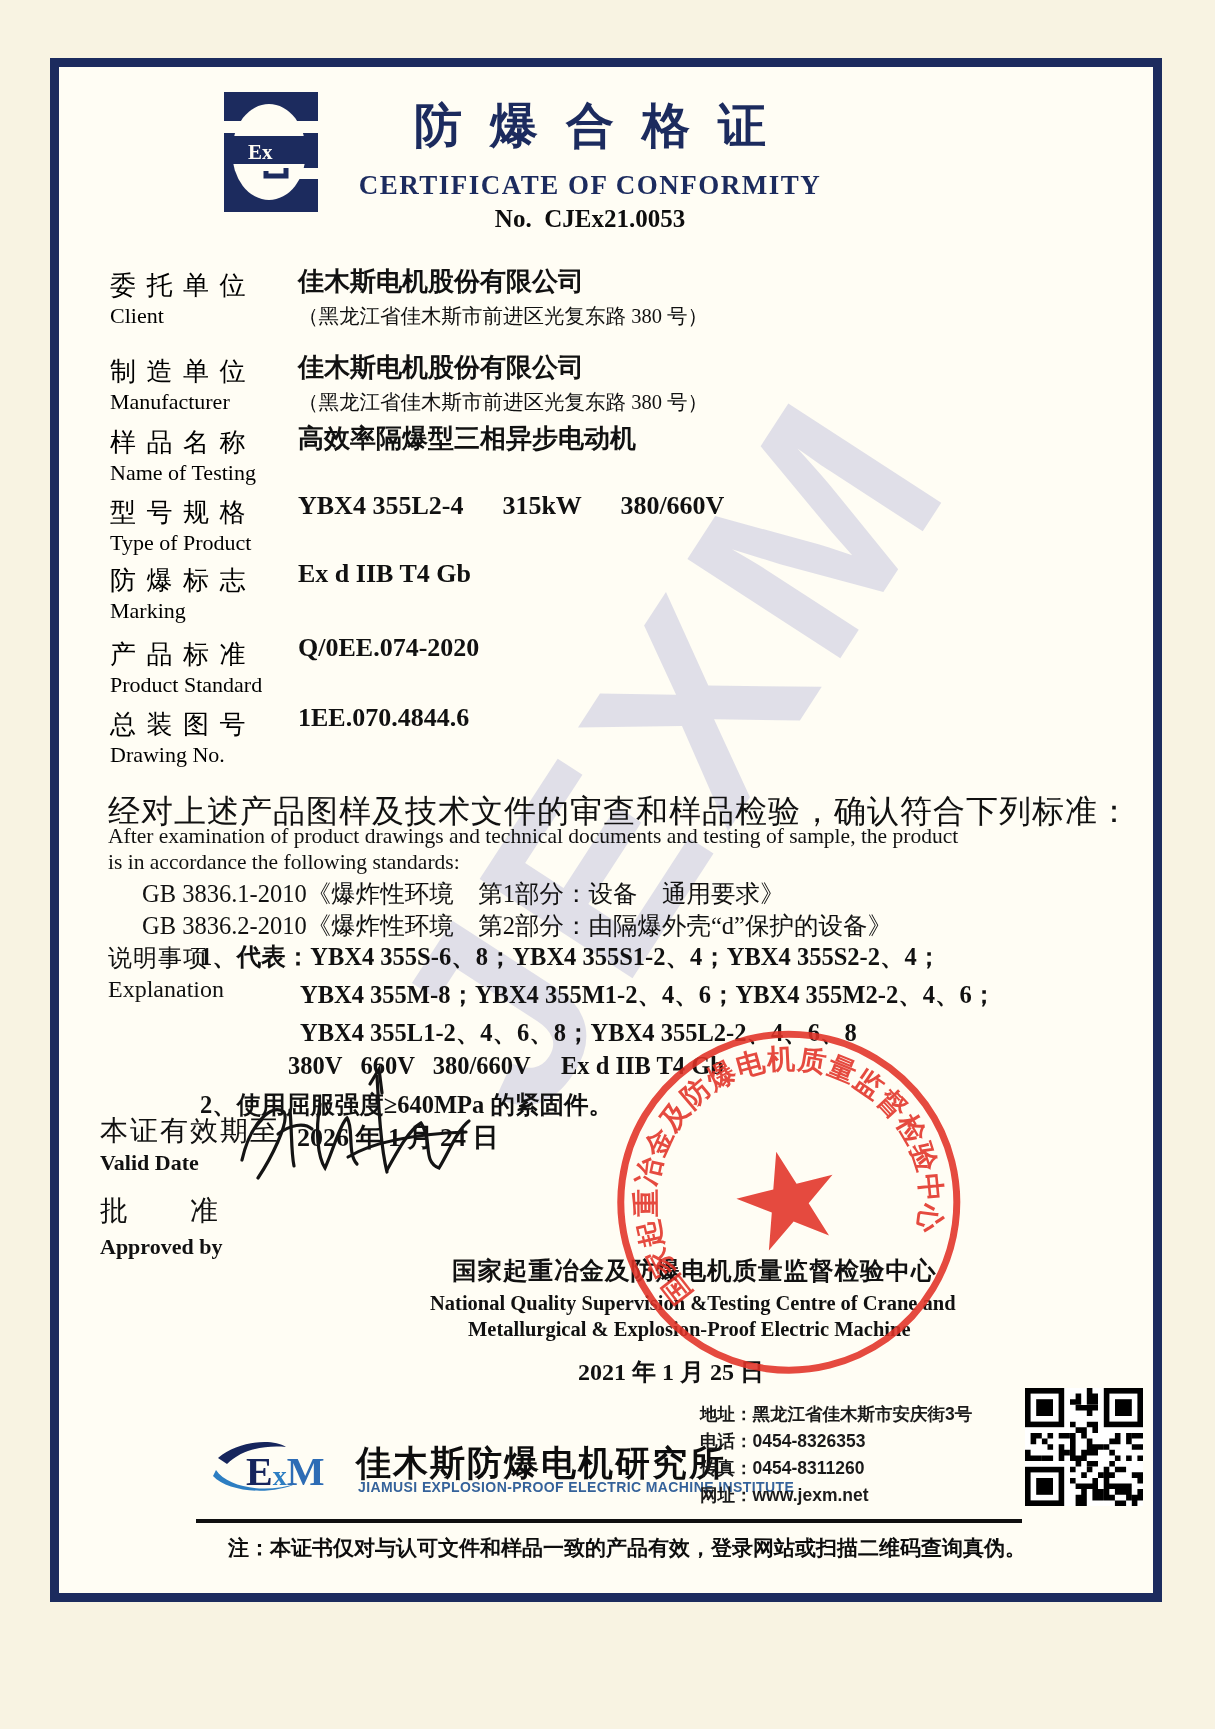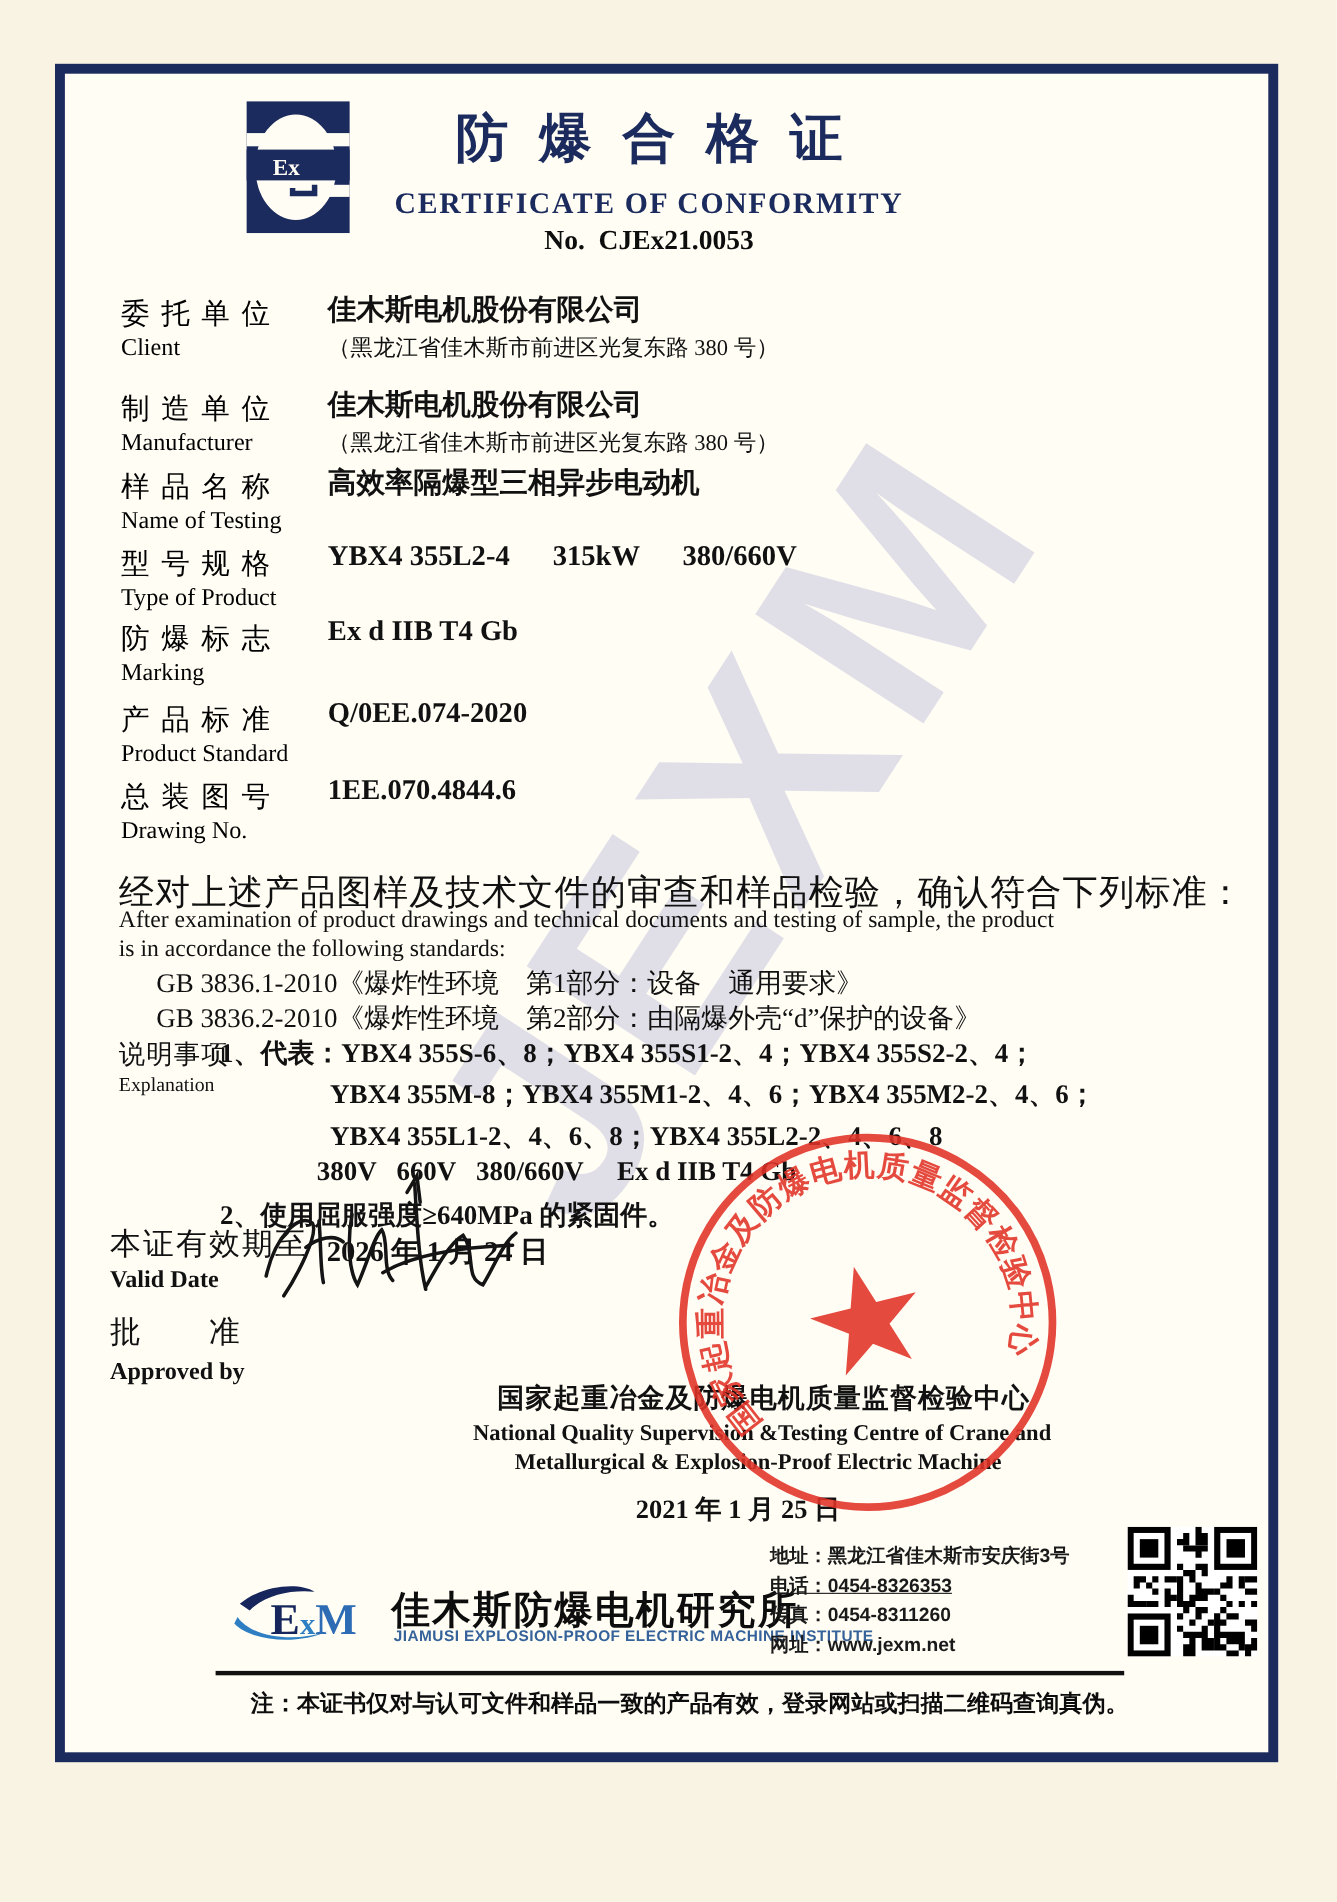"Explanation" div.abs { font-size: 18px -> 24px }
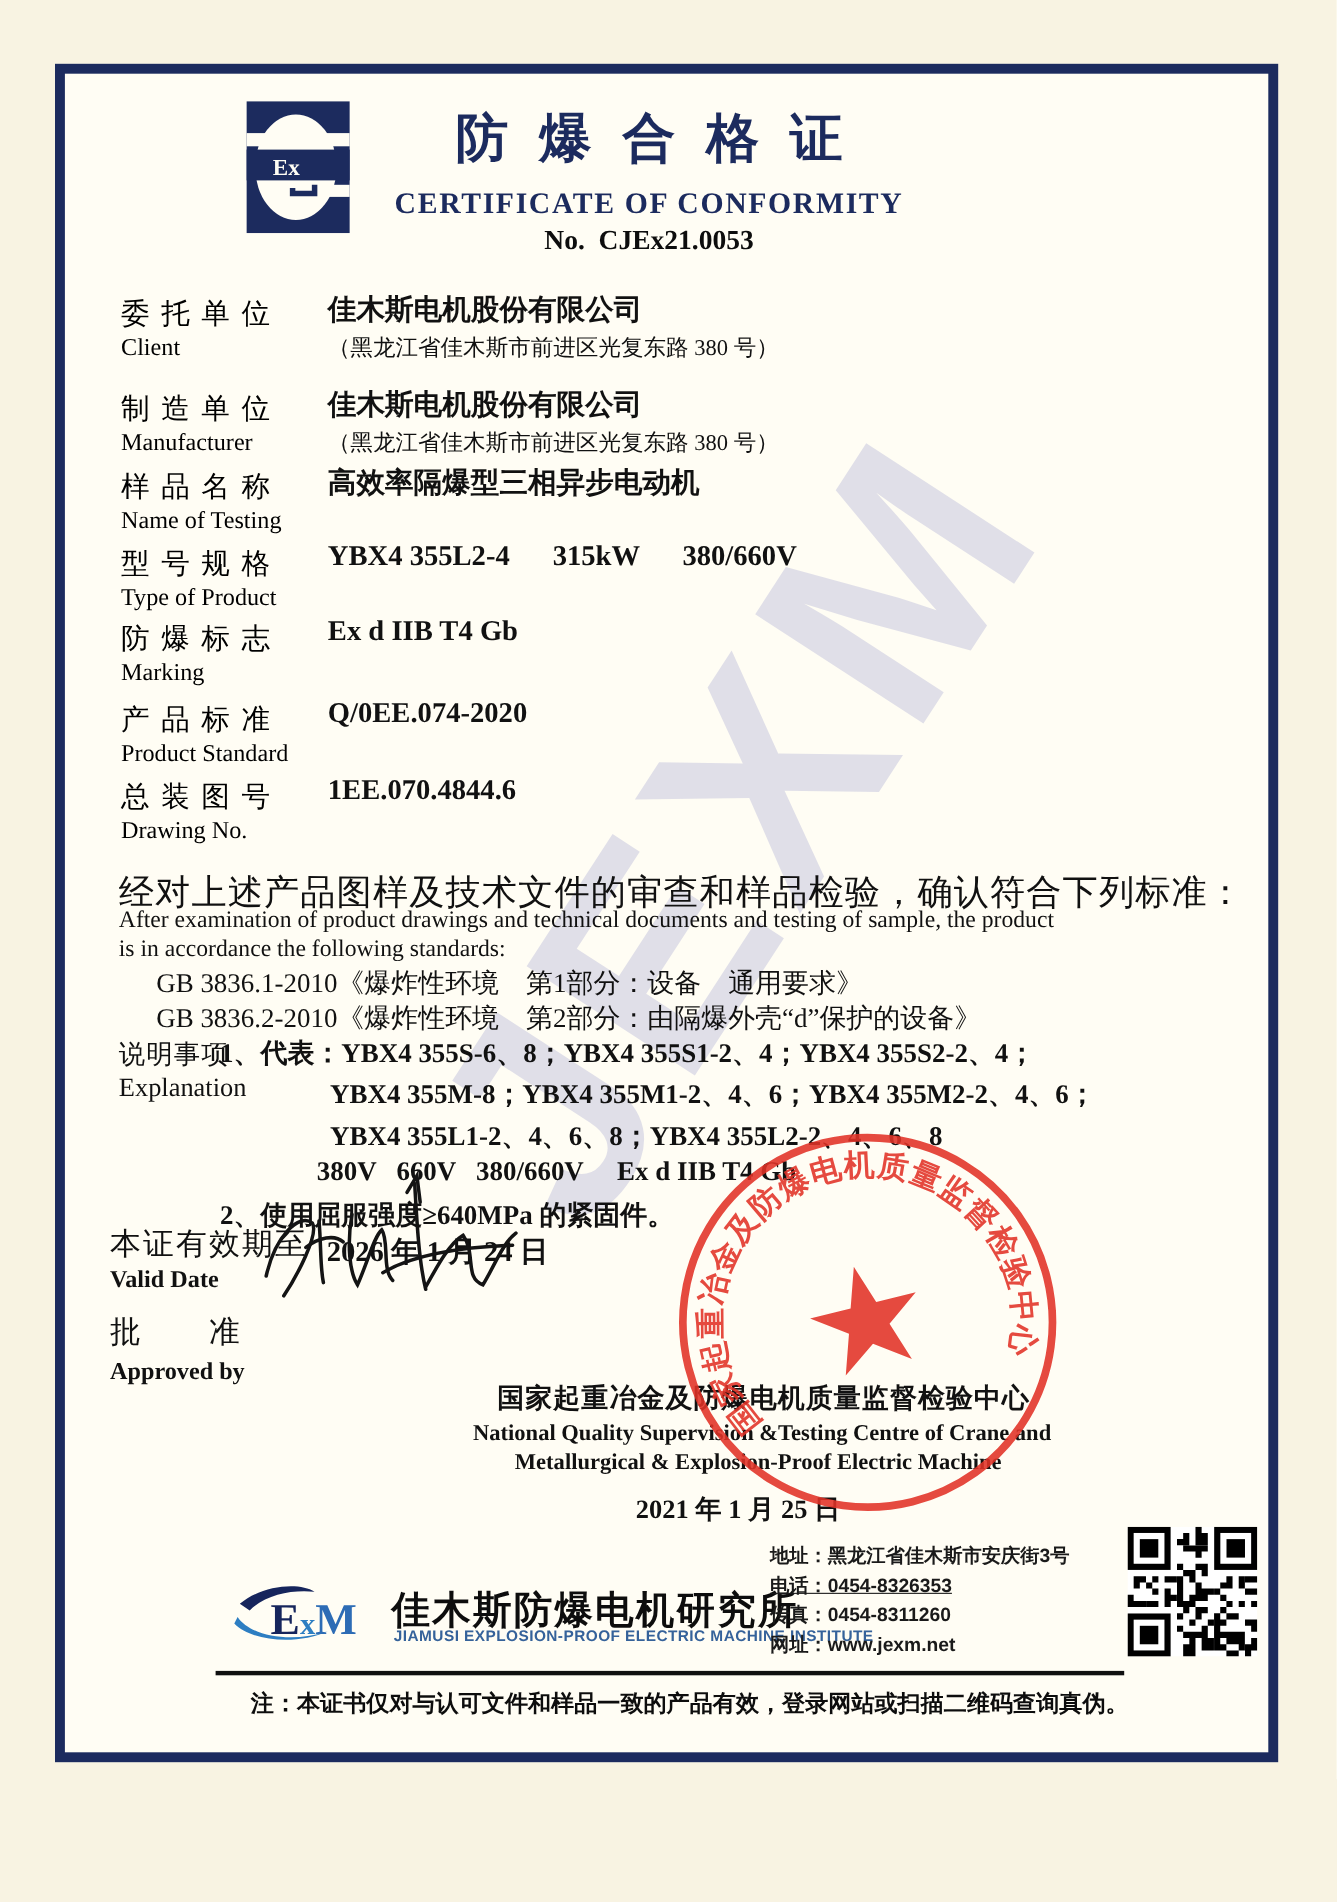"电话：0454-8326353" div.abs { text-decoration: underline -> none }
